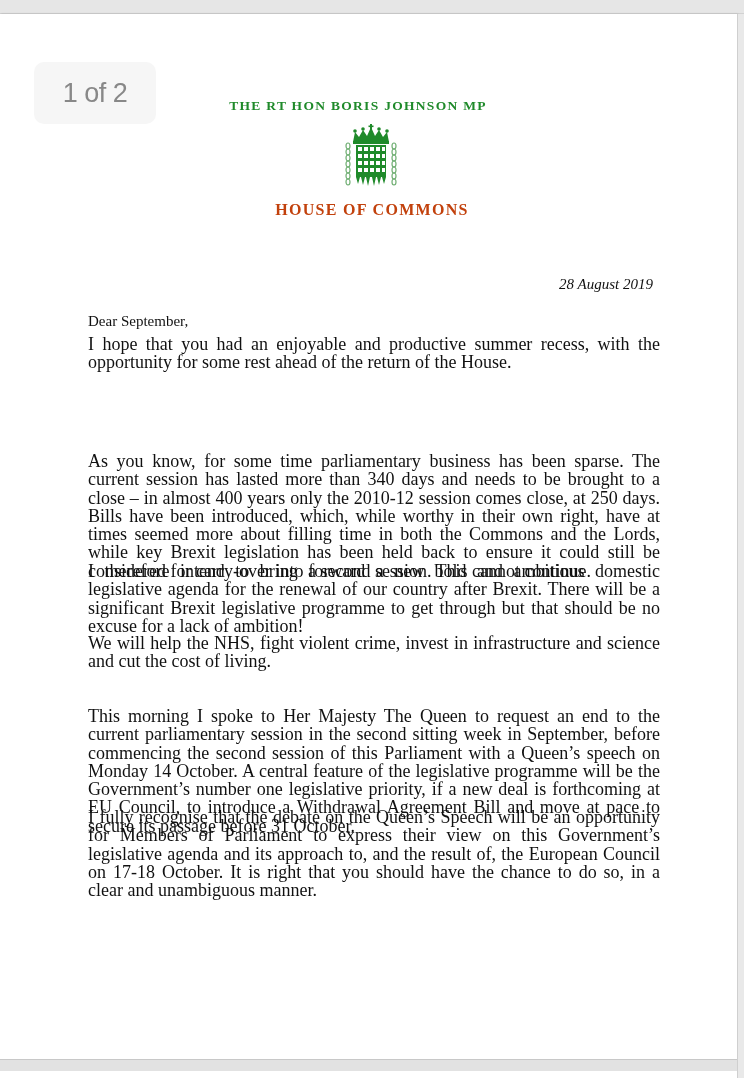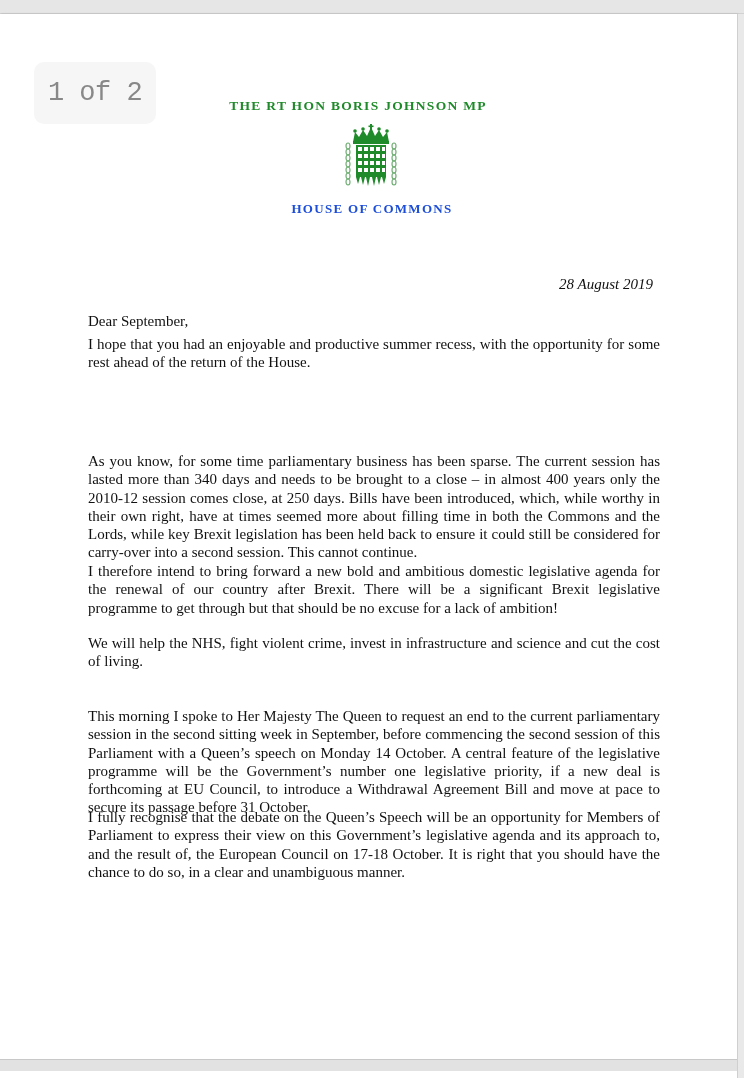"1 of 2" .page-indicator { font-family: Liberation Mono, monospace -> Liberation Sans, sans-serif }
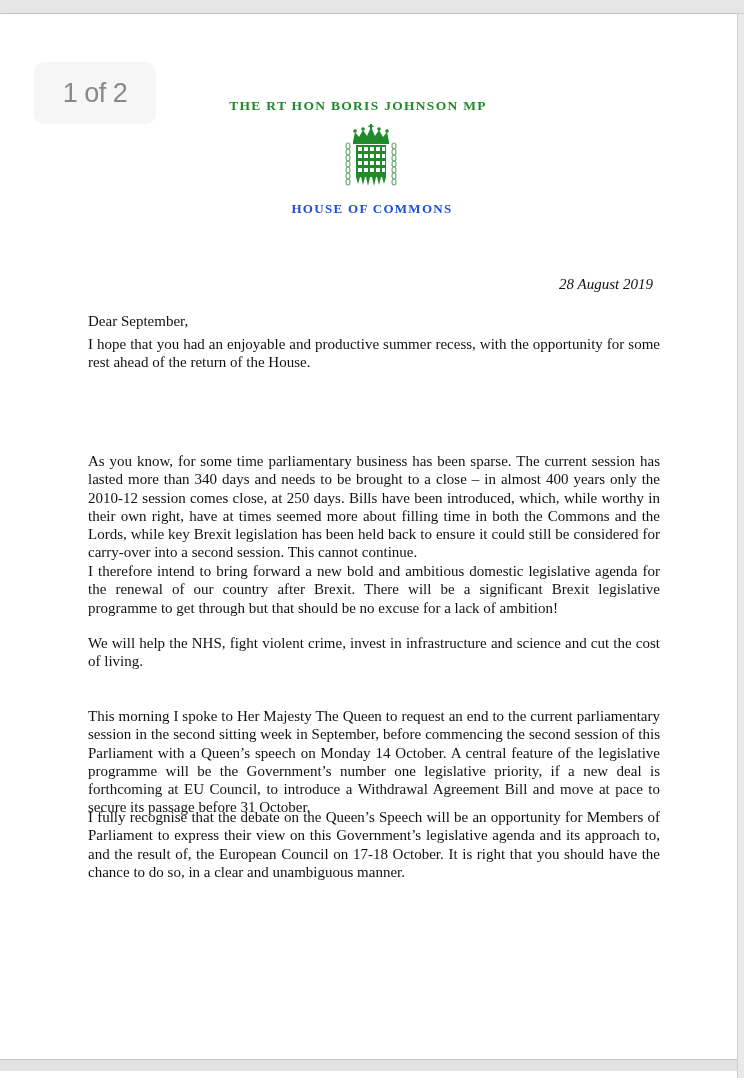"HOUSE OF COMMONS" .letterhead-house { color: #1d4ed8 -> #c2410c; font-size: 13px -> 16px }
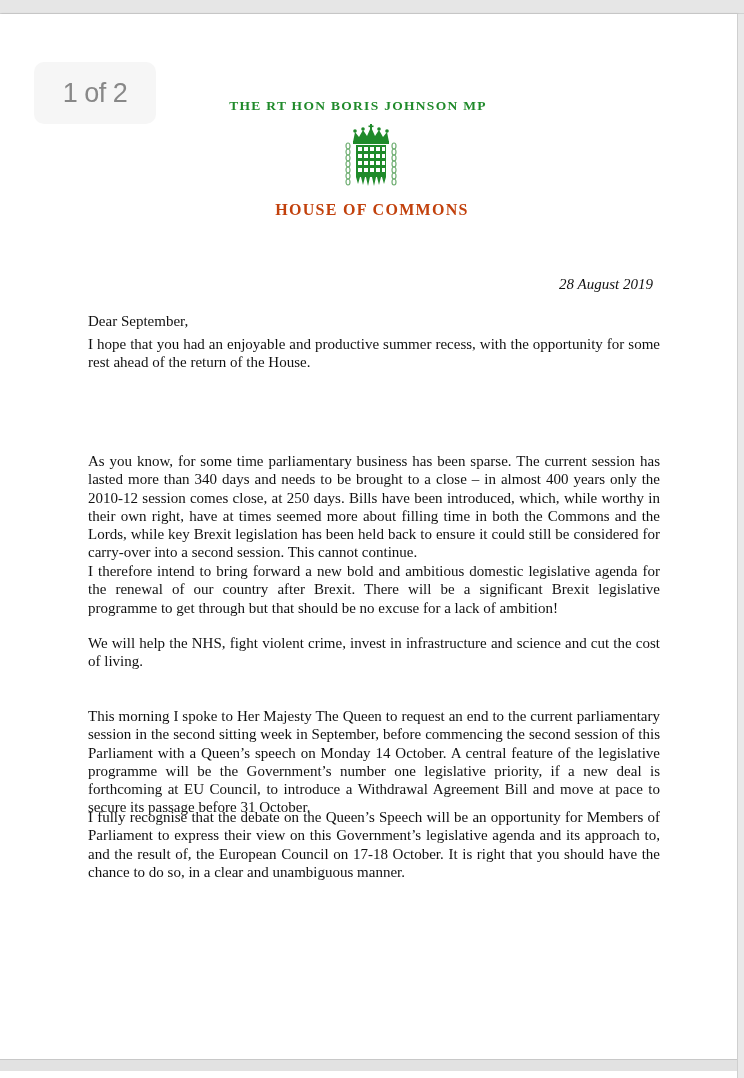"I hope that you had" .para { font-size: 15px -> 18px }
